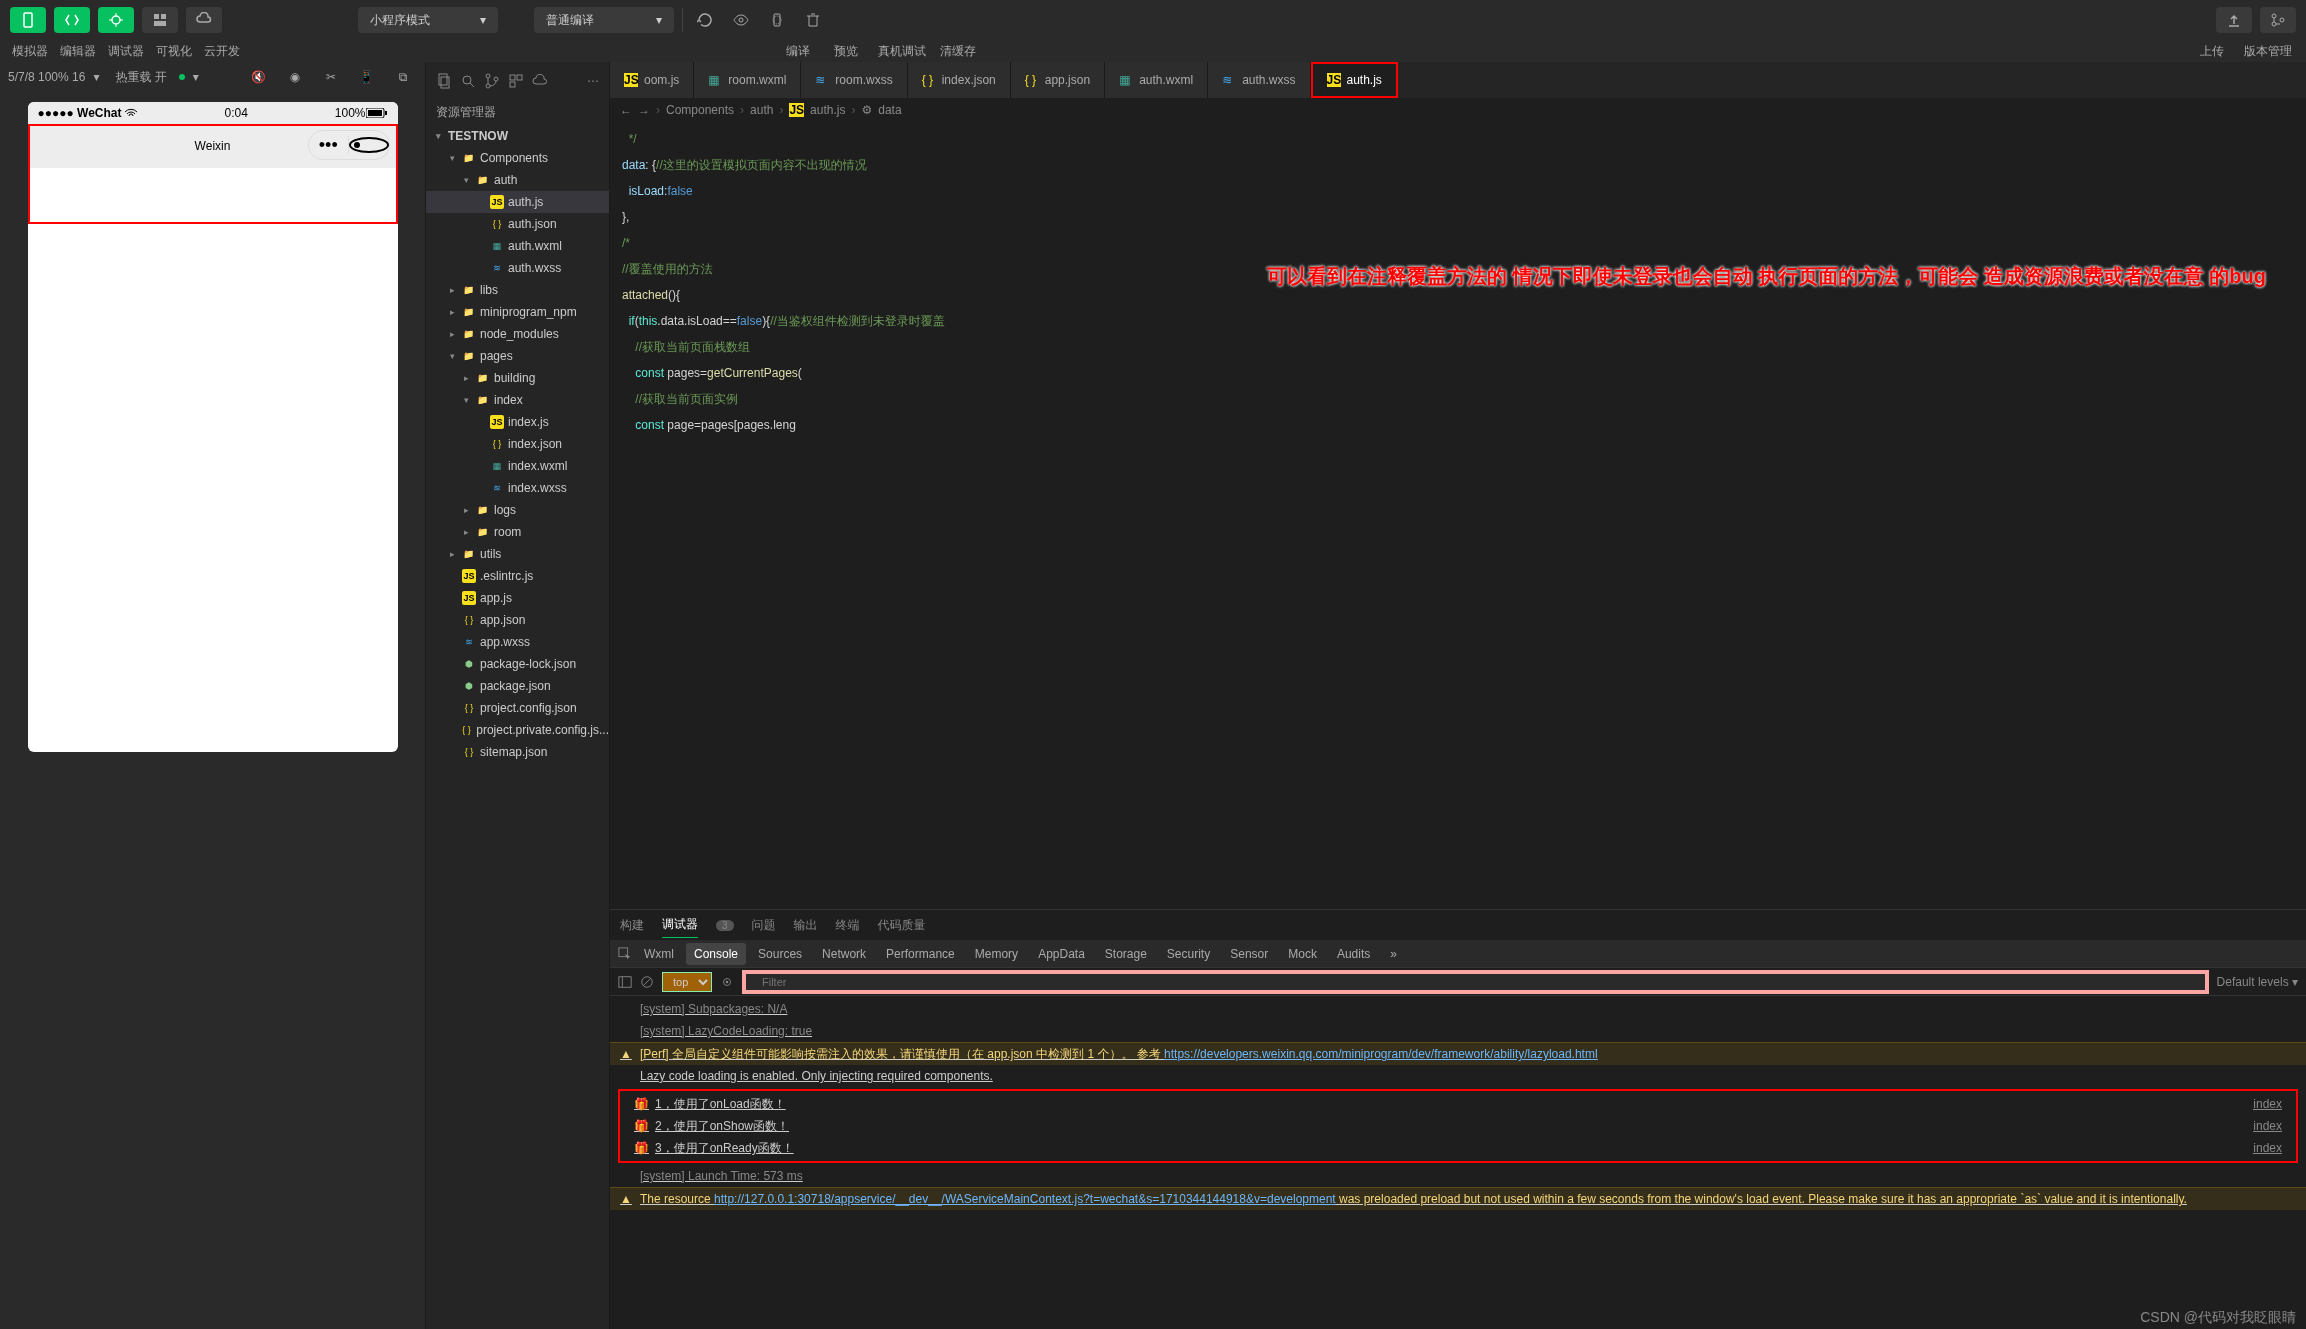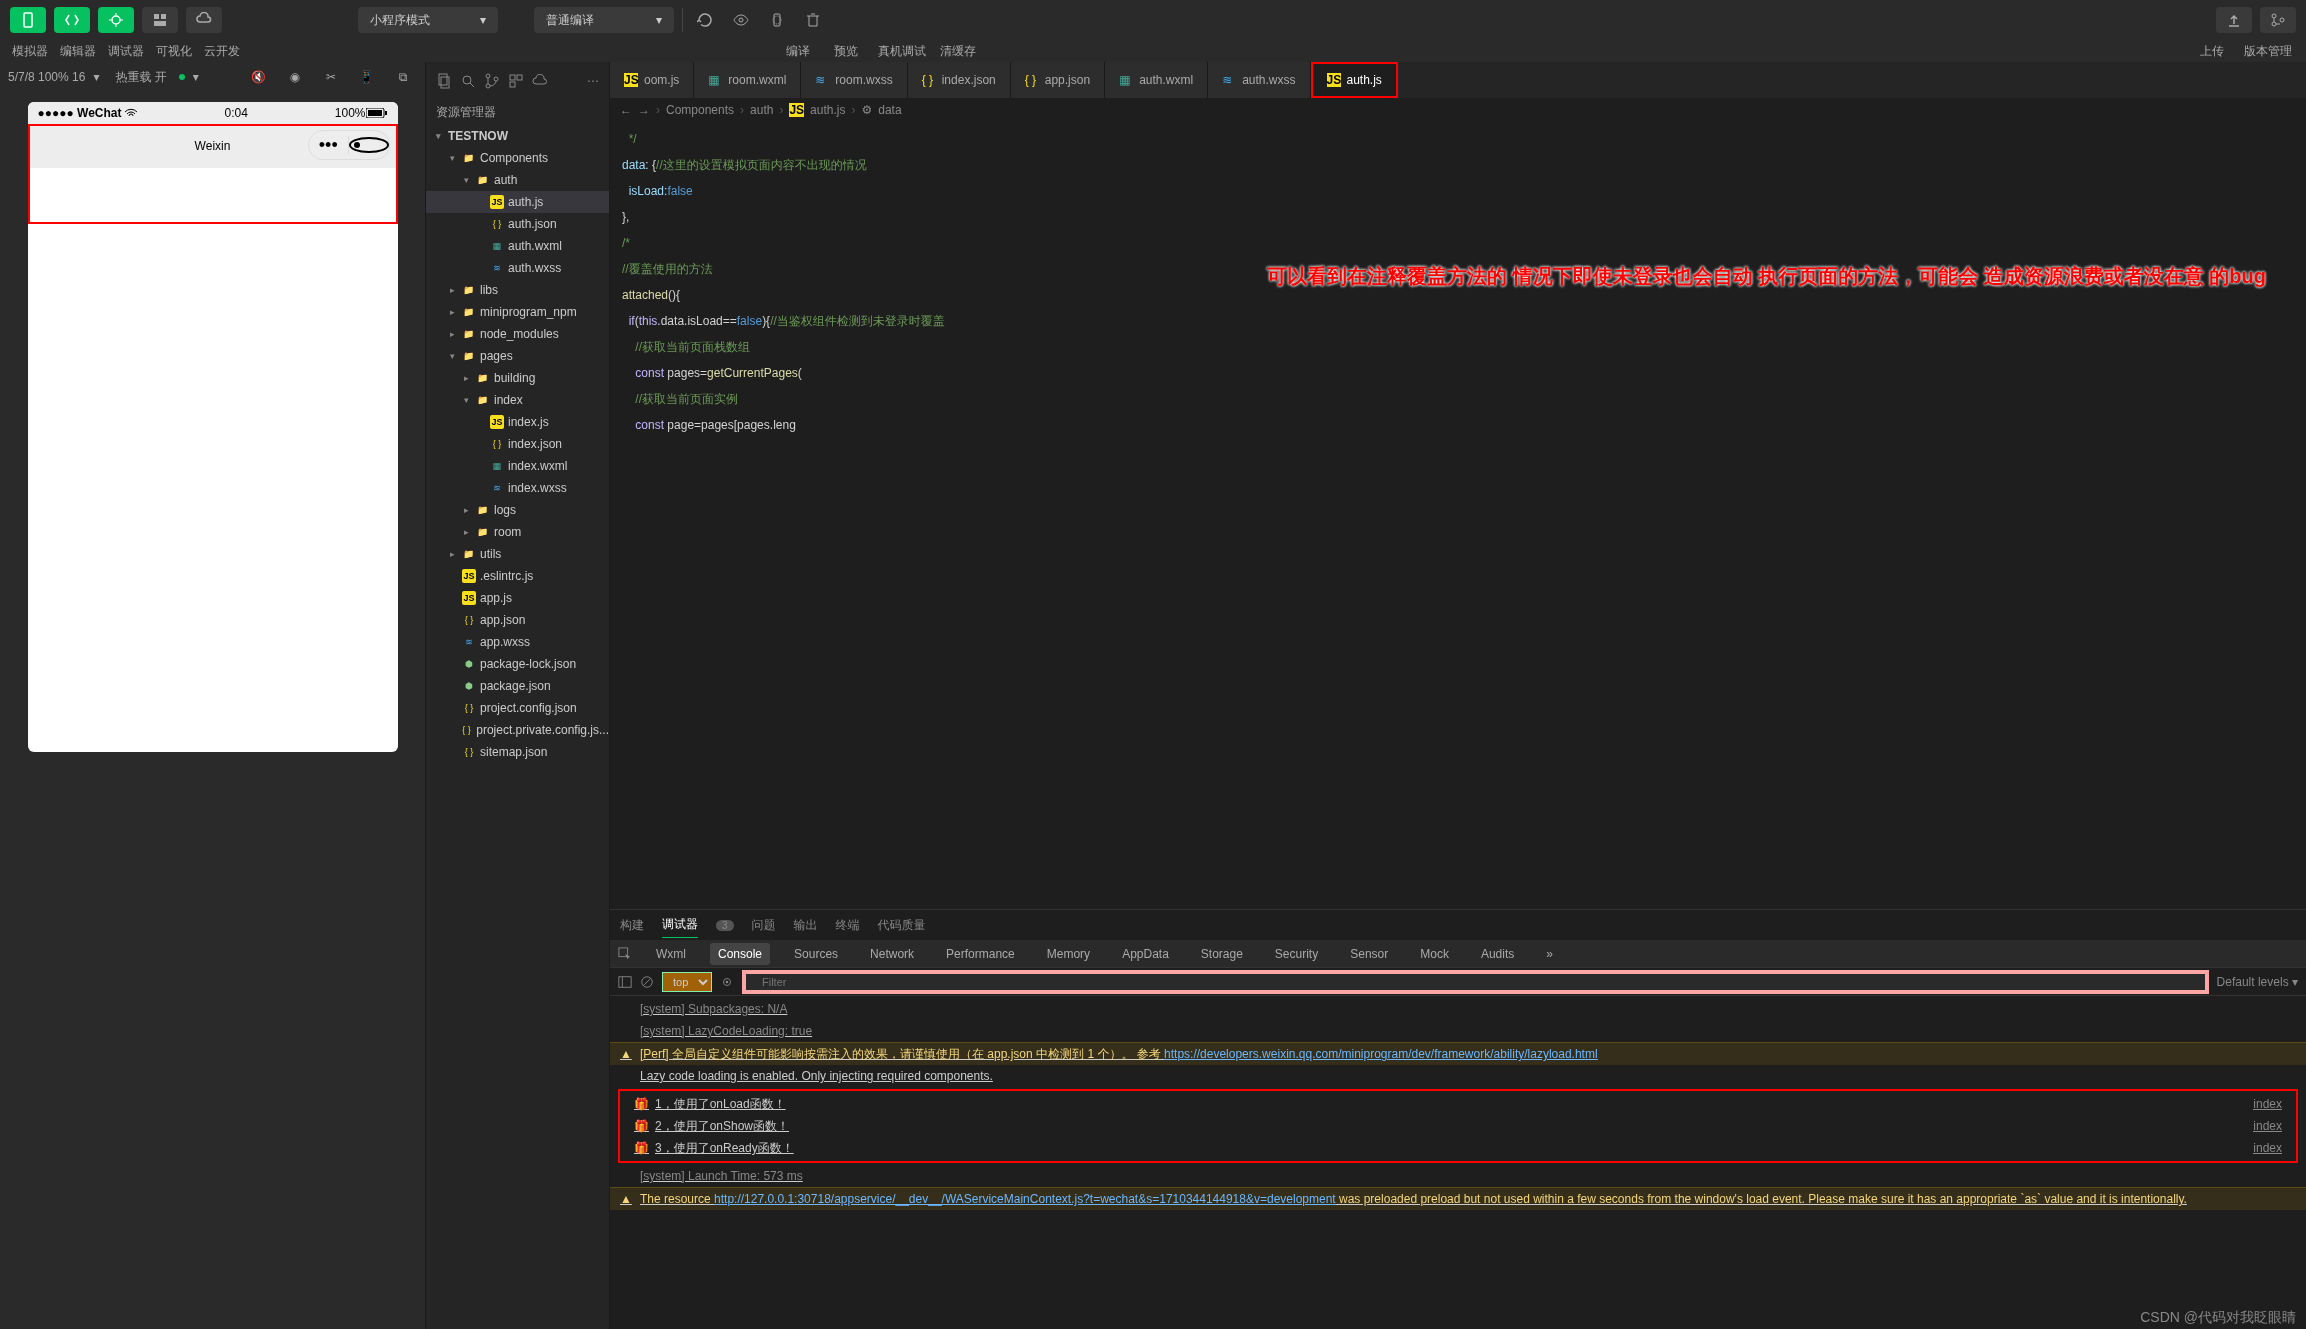"if" .c-keyword { color: #c4b5fd -> #5eead4 }
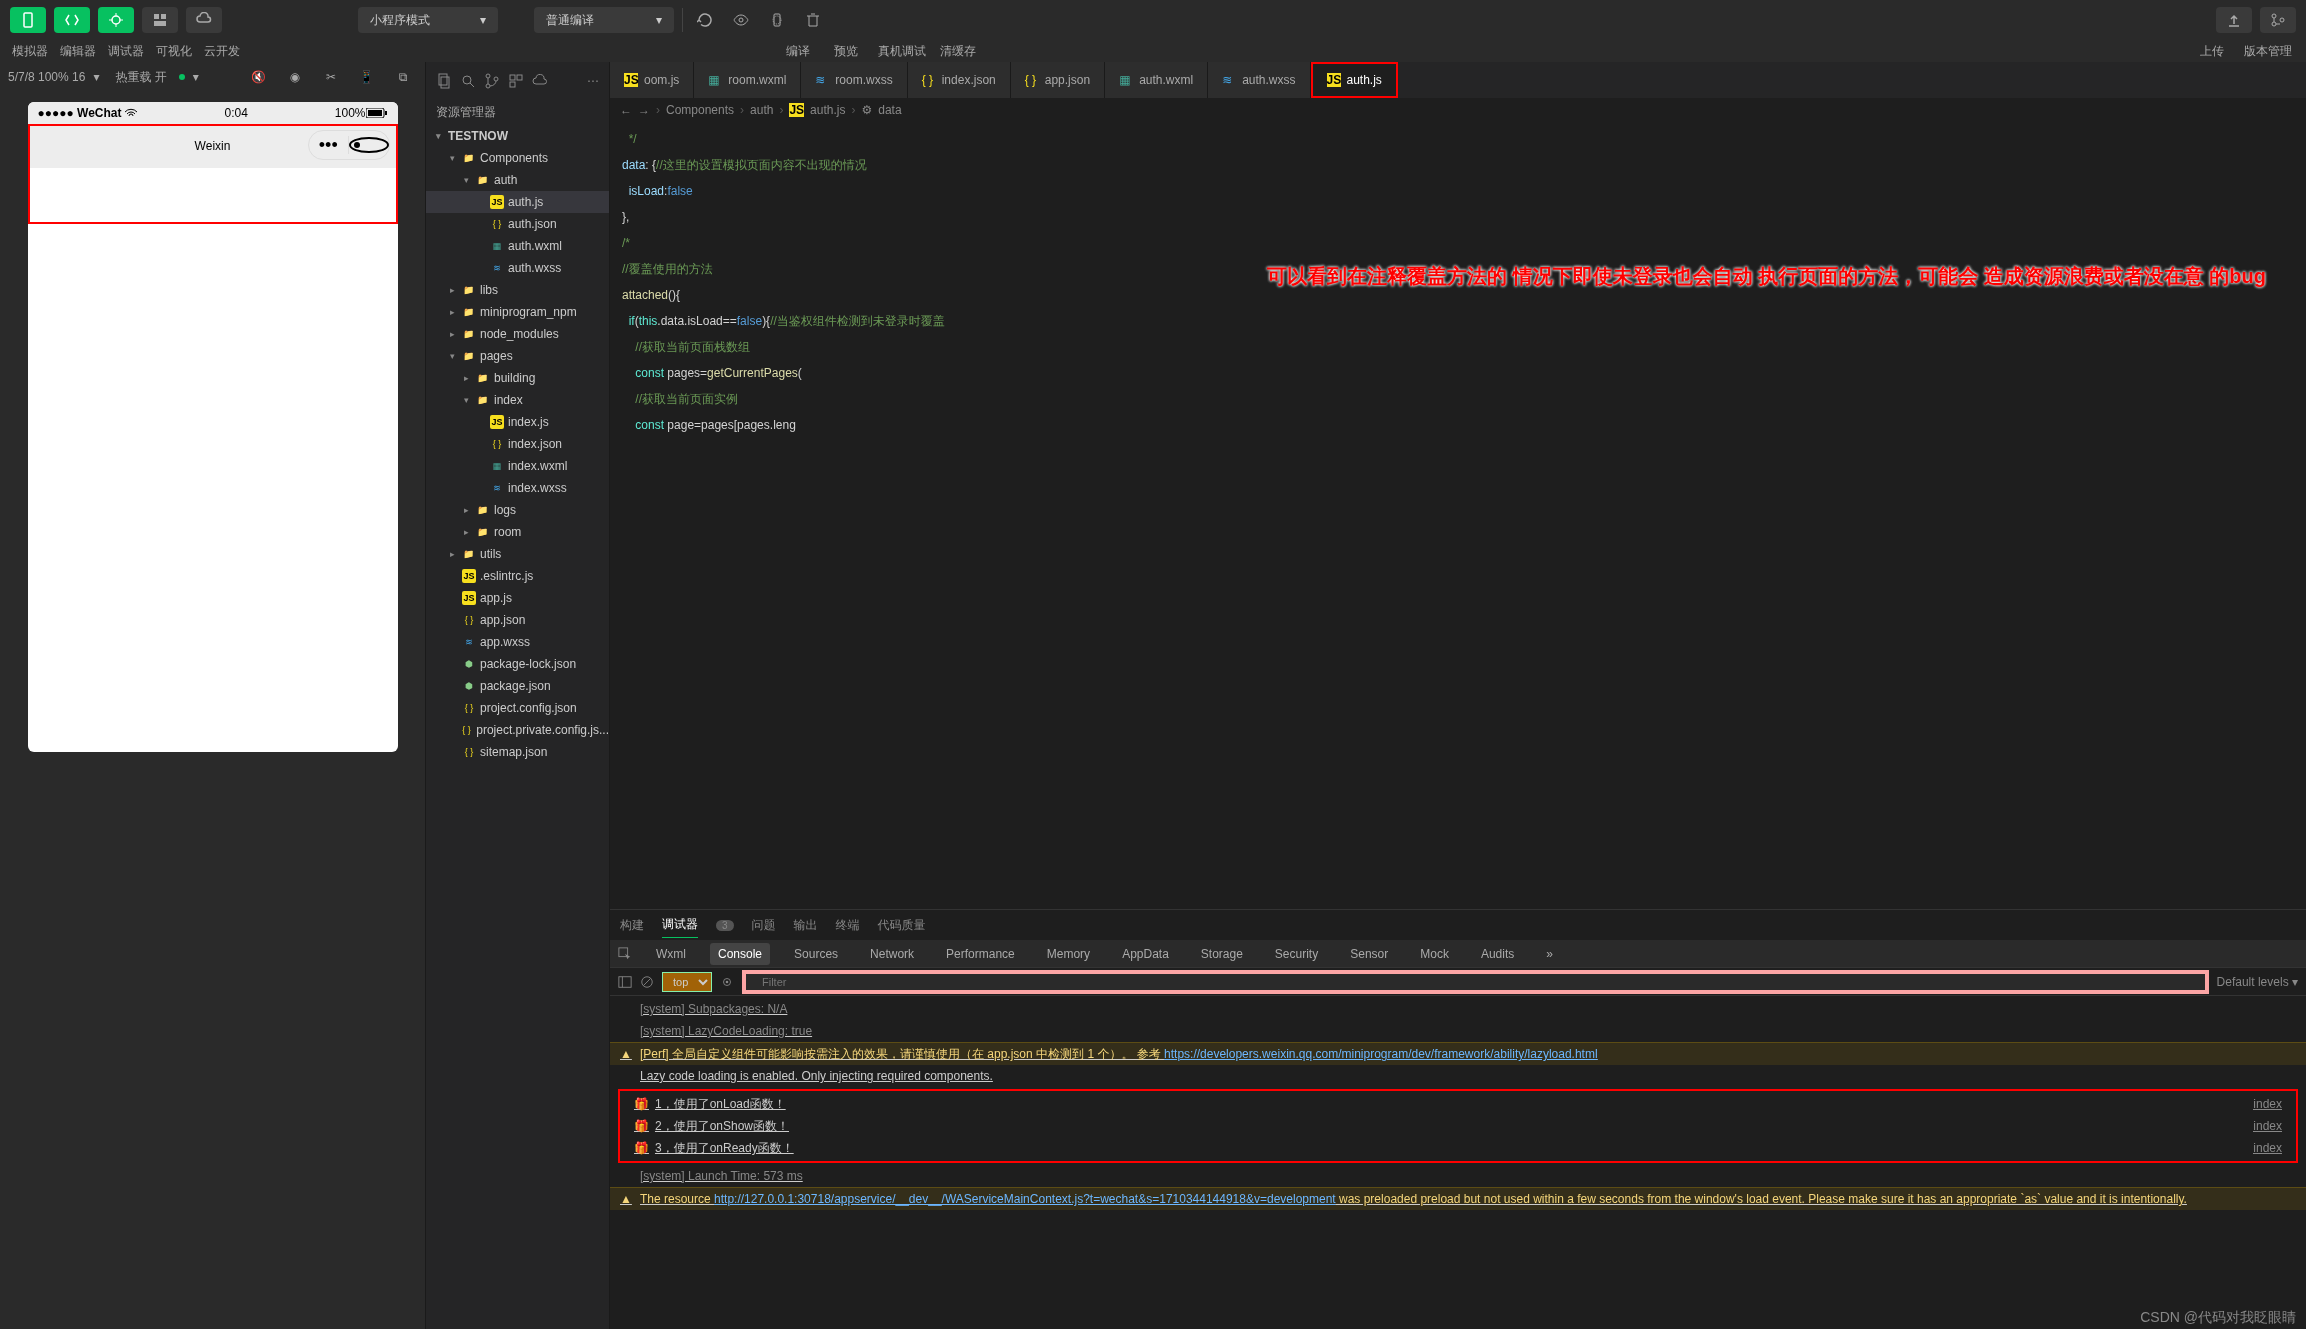"Wxml" .devtools-tabs { gap: 16px -> 4px }
